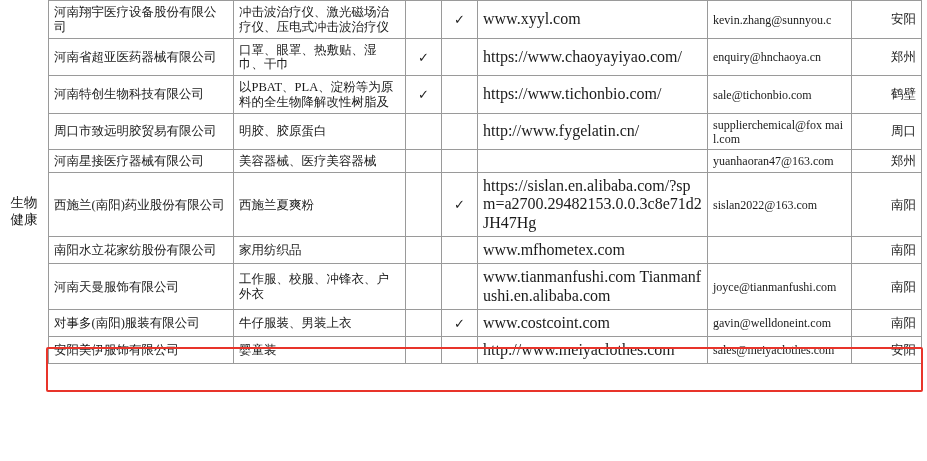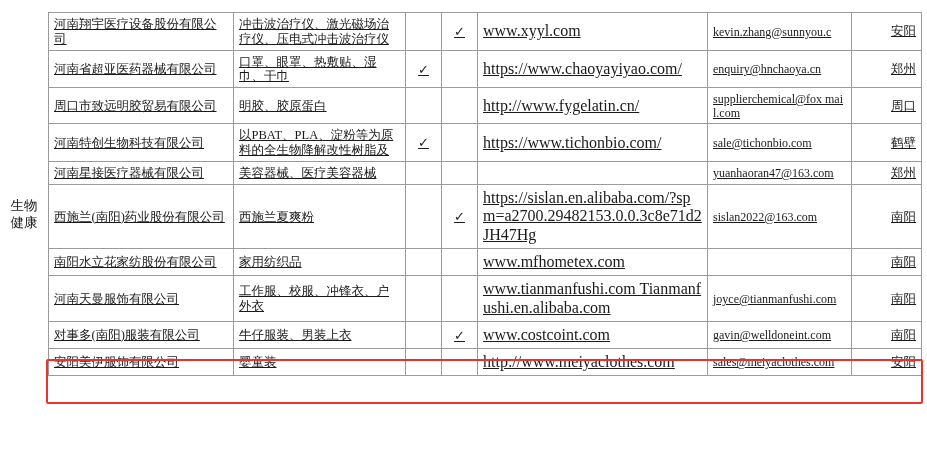"河南翔宇医疗设备股份有限公司" table.doc { margin-top: 12px -> 0px; text-decoration: underline -> none }
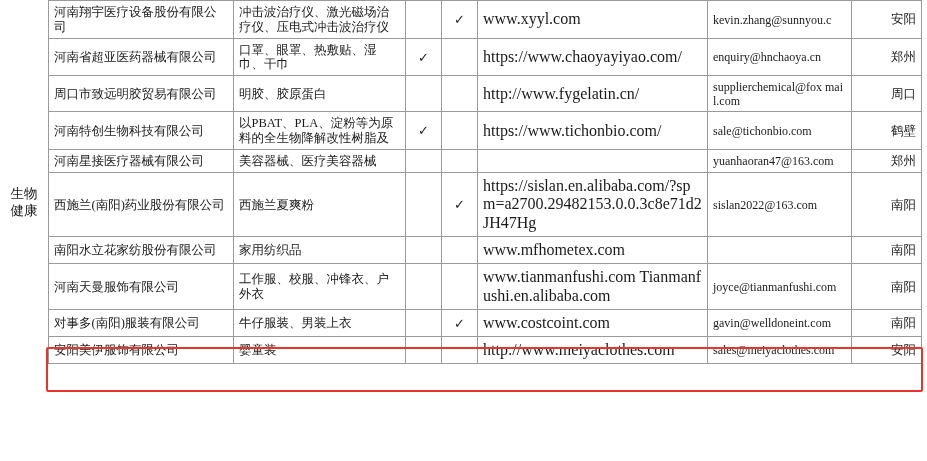"周口市致远明胶贸易有限公司" tr { order: before "河南特创生物科技有限公司" -> after "河南特创生物科技有限公司" }
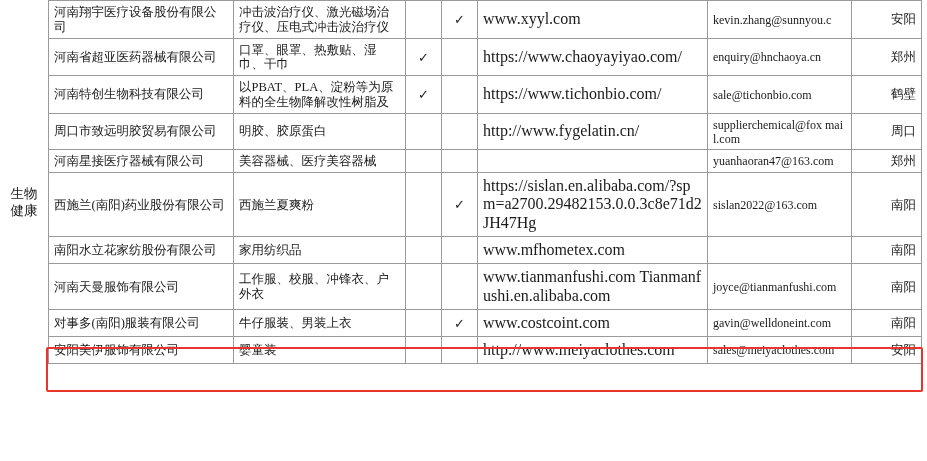"生物健康" .catcell { top: 0 -> 9px }
